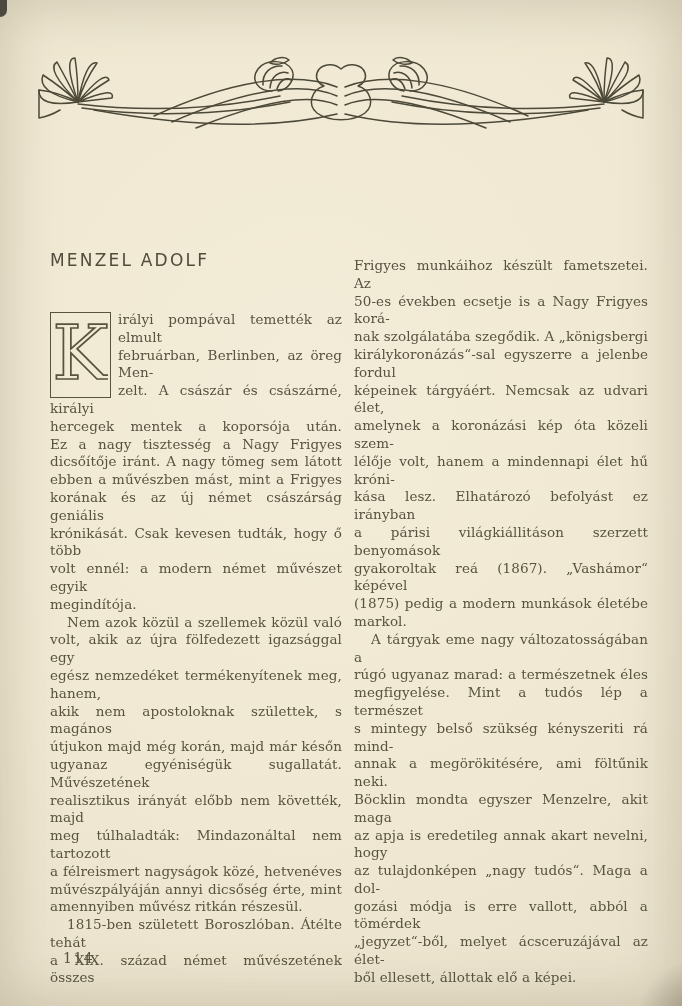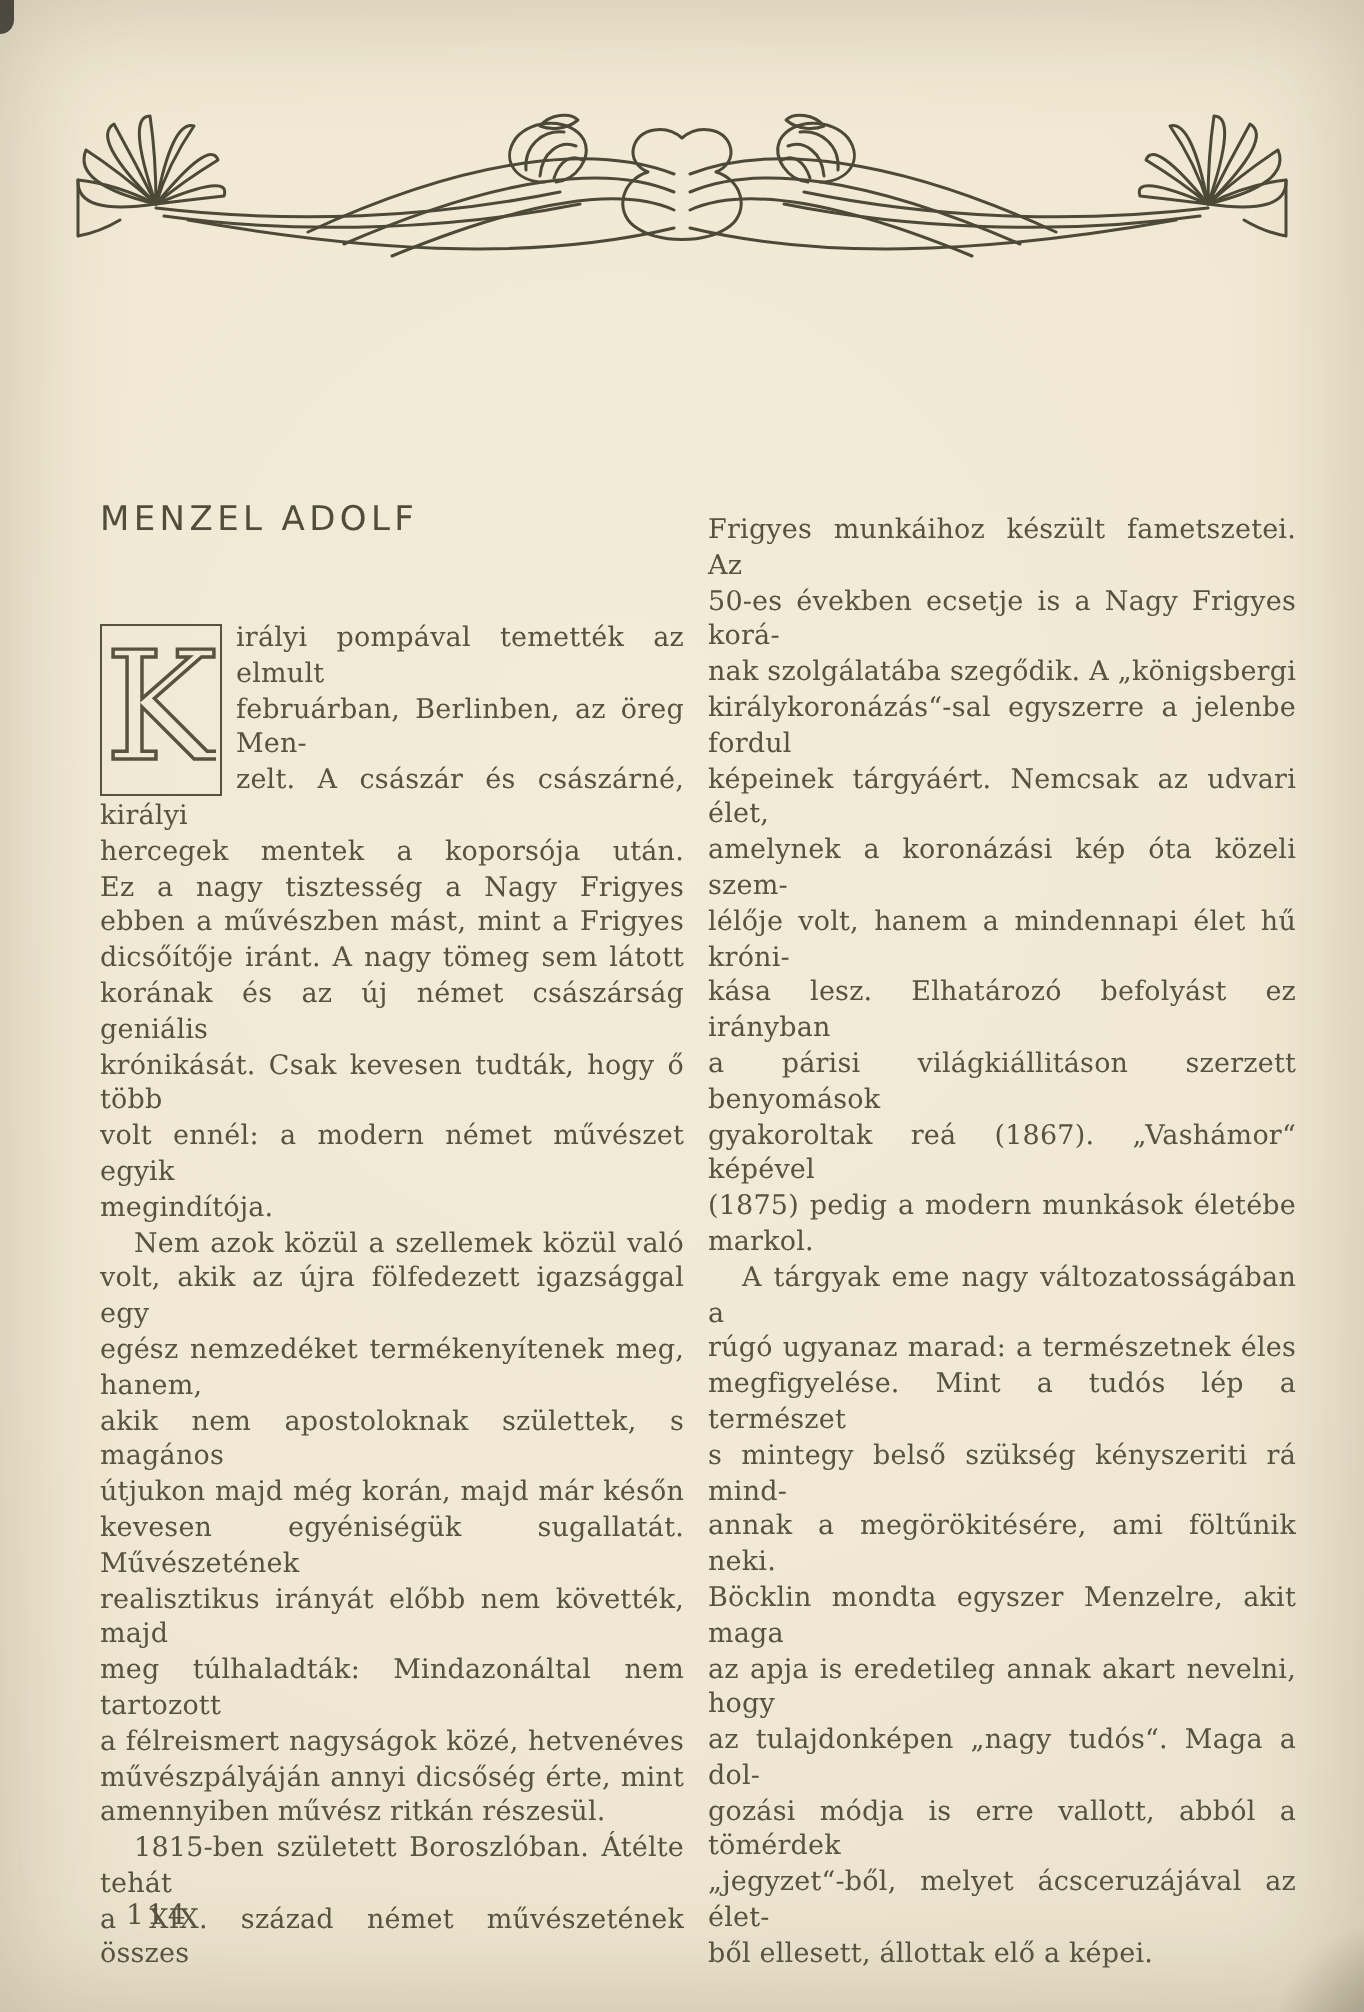"ebben a művészben mást, mint" div.line { order: before "dicsőítője iránt. A nagy tömeg" -> after "dicsőítője iránt. A nagy tömeg" }
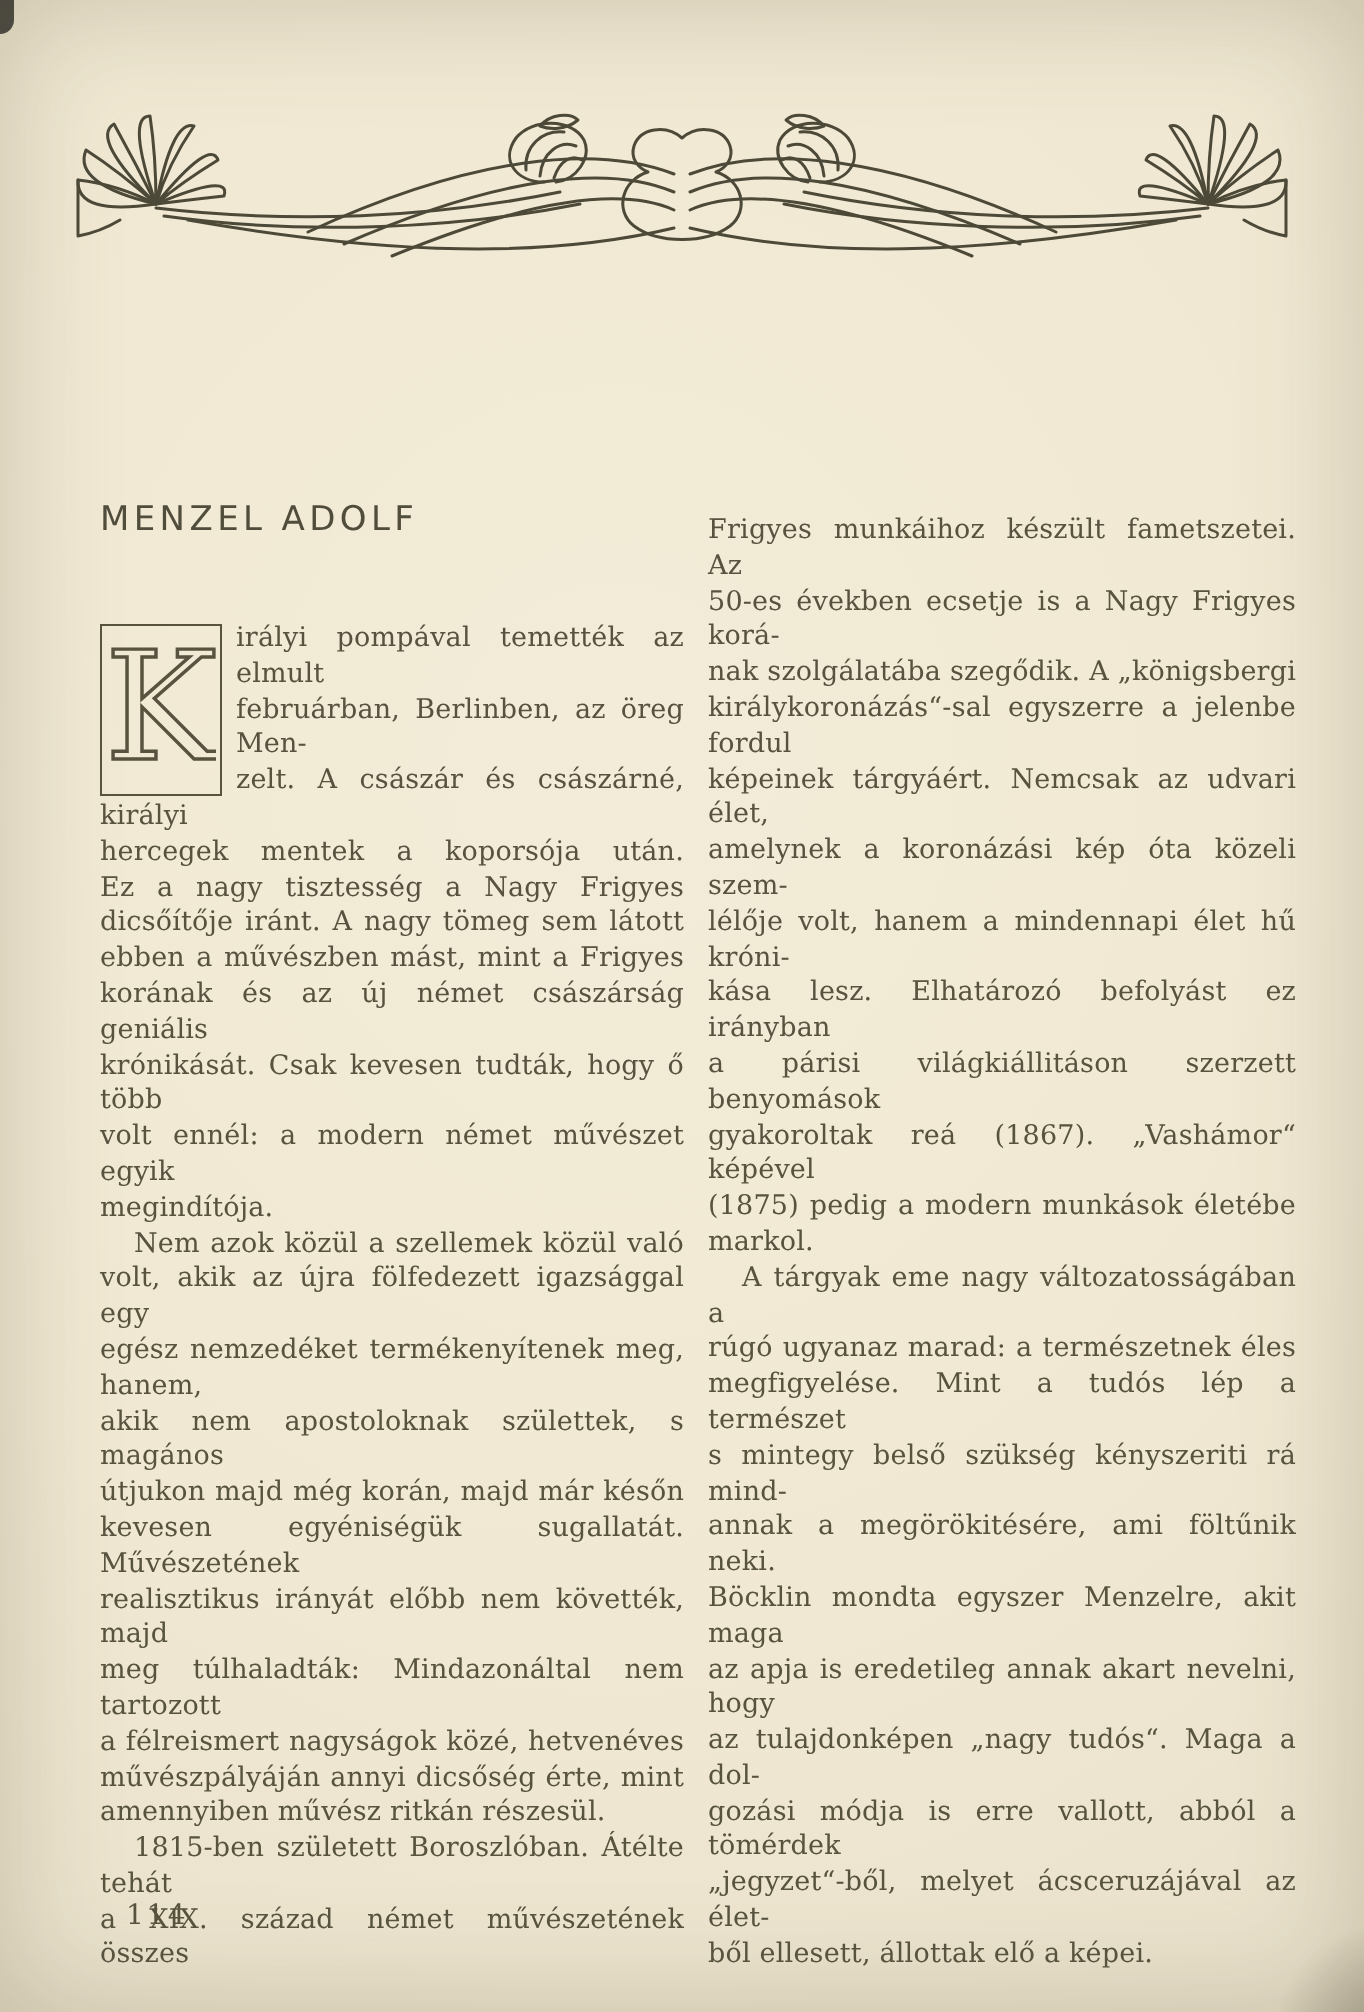"kevesen egyéniségük sugallatát." div.line { text: kevesen -> ugyanaz }
